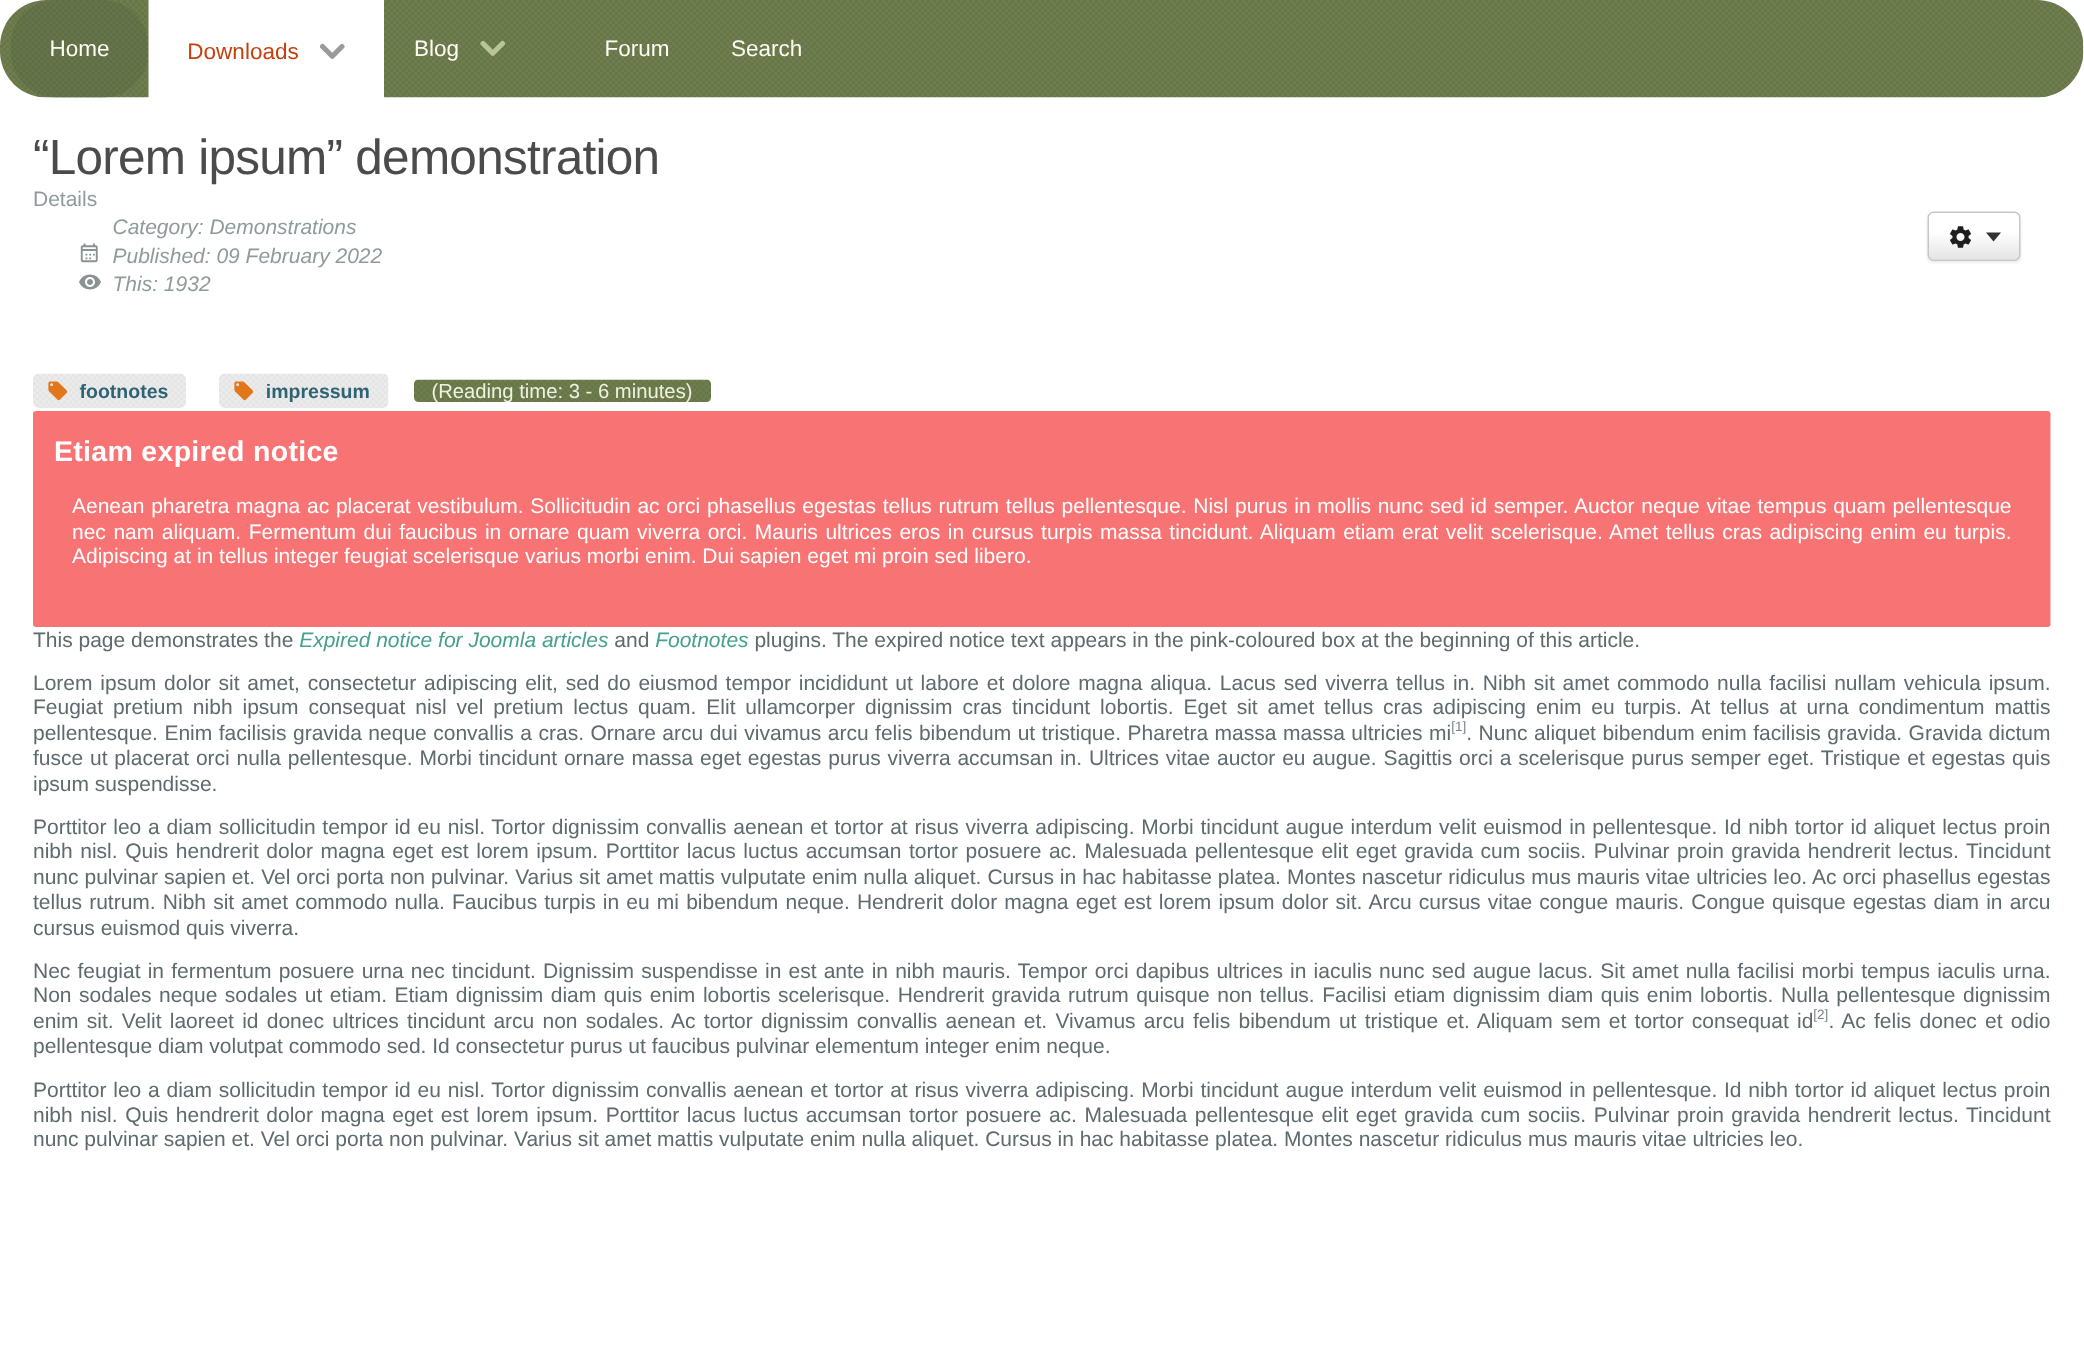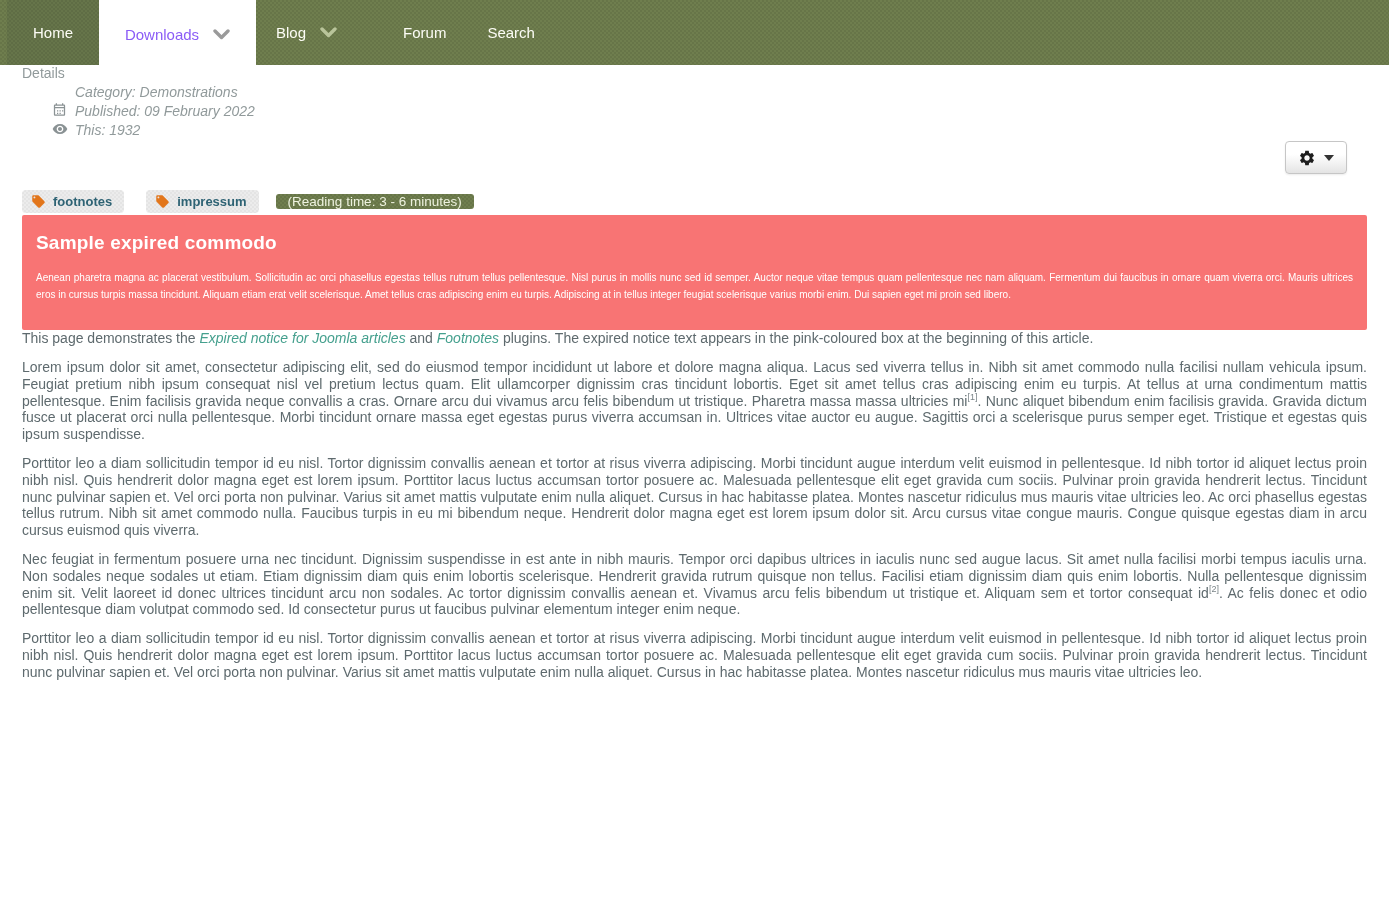"Home" .checker { border-radius: none -> 31px }
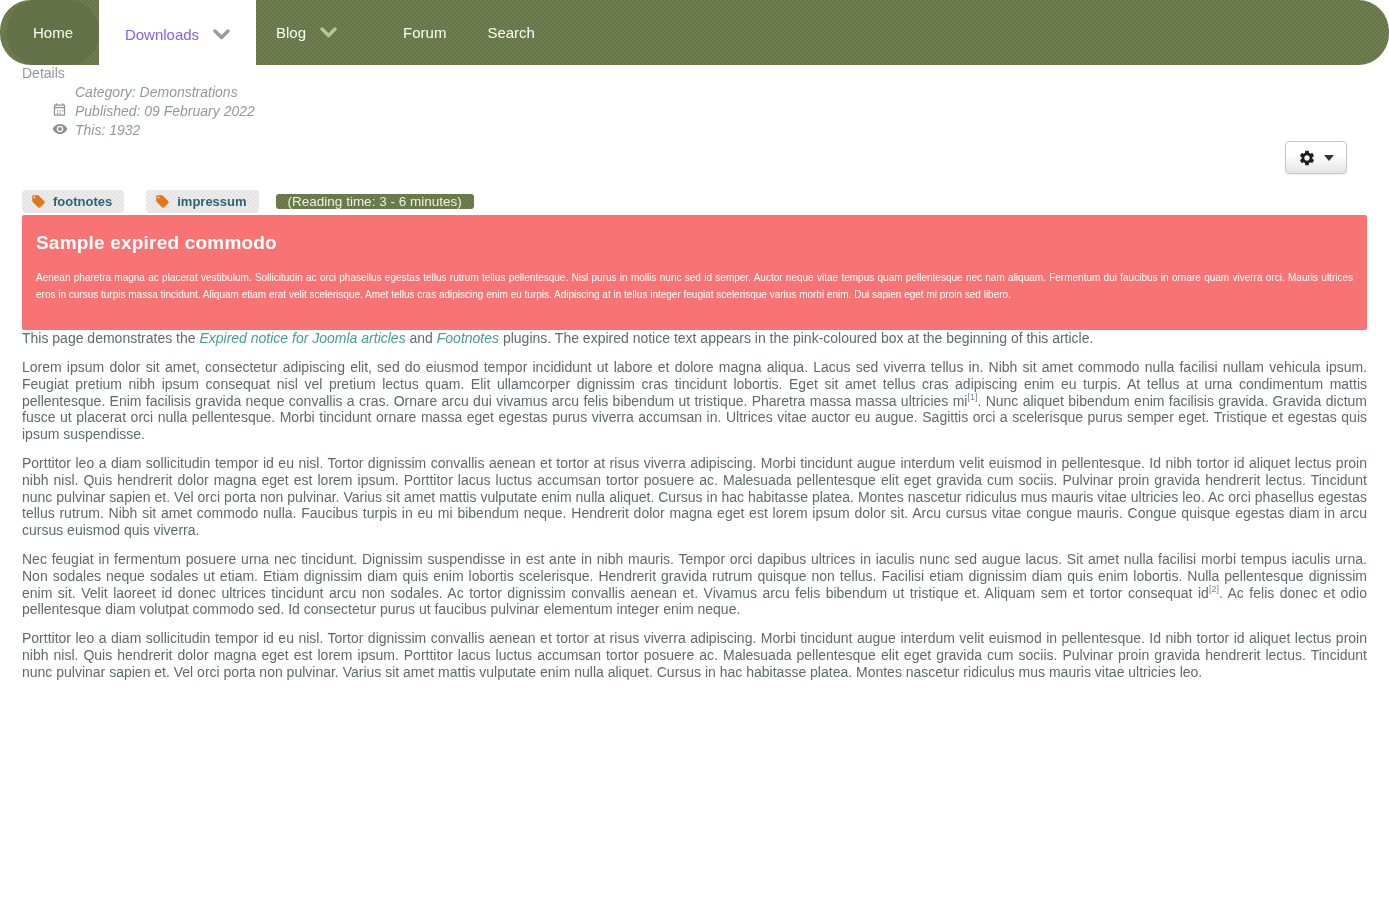"Downloads" .nav-tab-active { color: #8b5cf6 -> #c2410c }
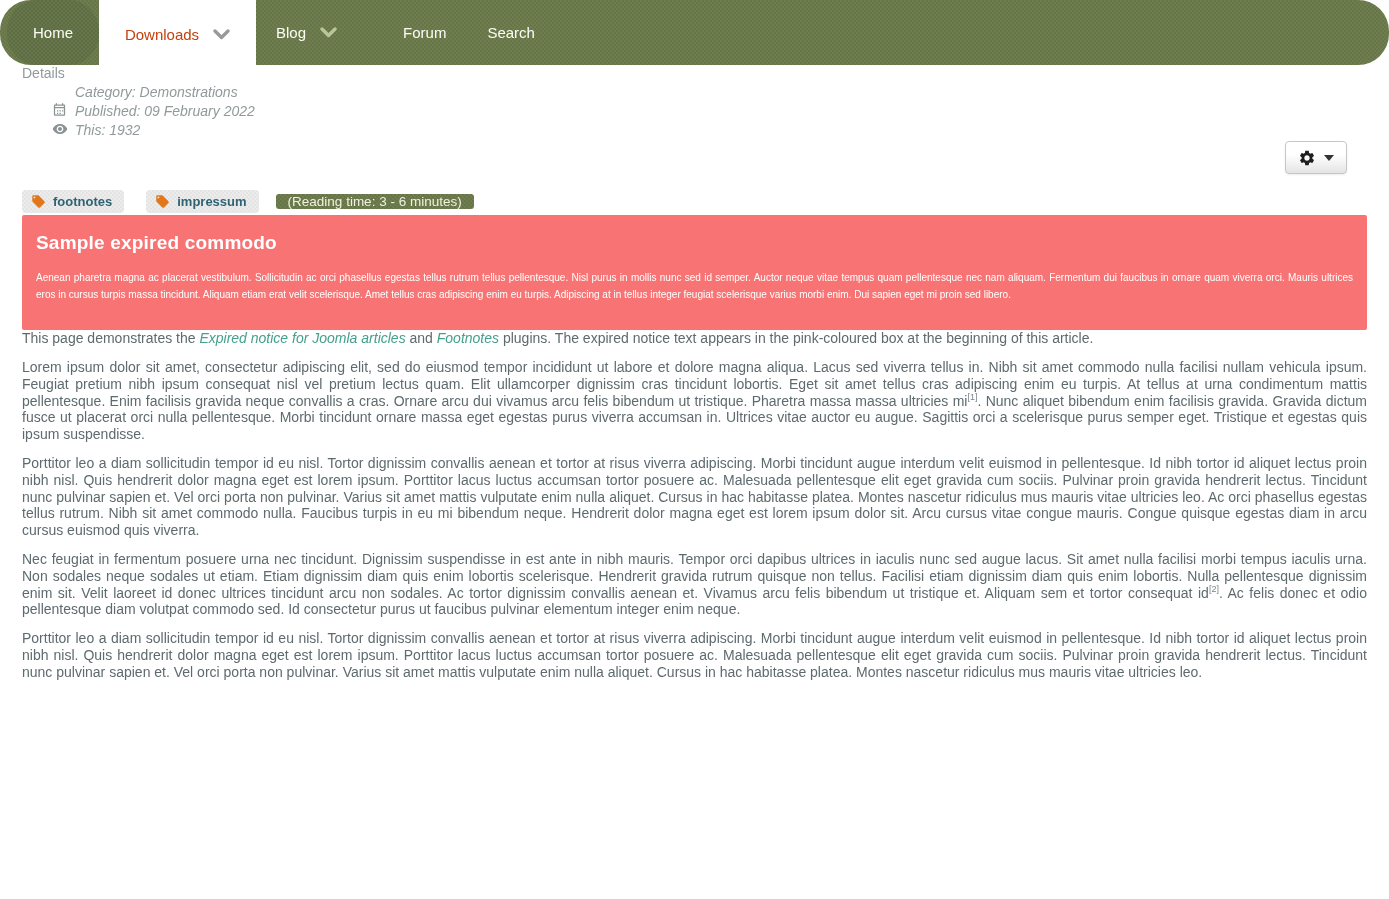"“Lorem ipsum” demonstration" h1.page-title { html: none -> <h1>“Lorem ipsum” demonstration</h1> }
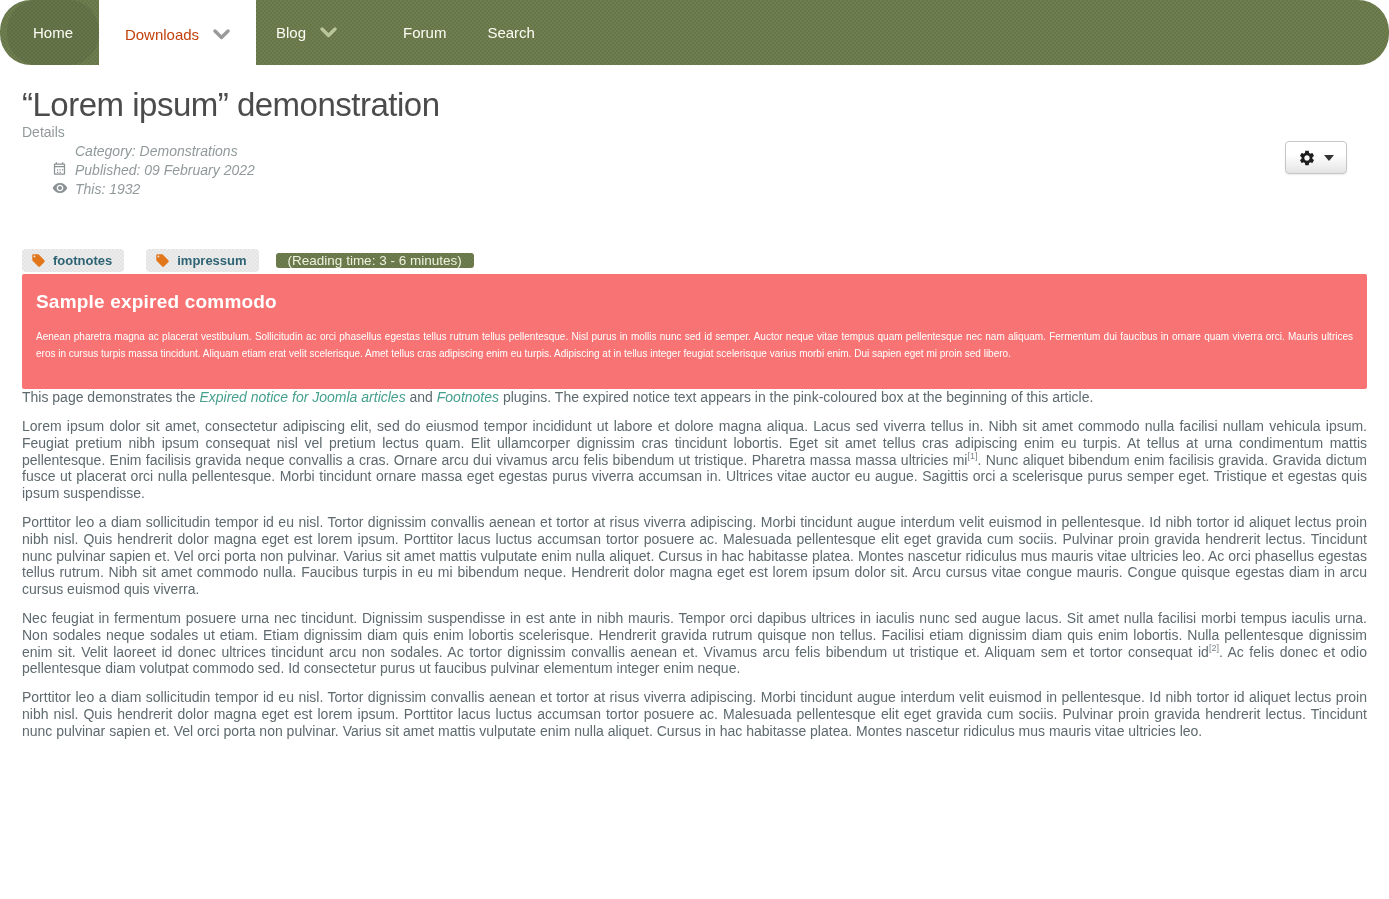"Sample expired commodo" h2 { text: Sample expired commodo -> Etiam expired notice }
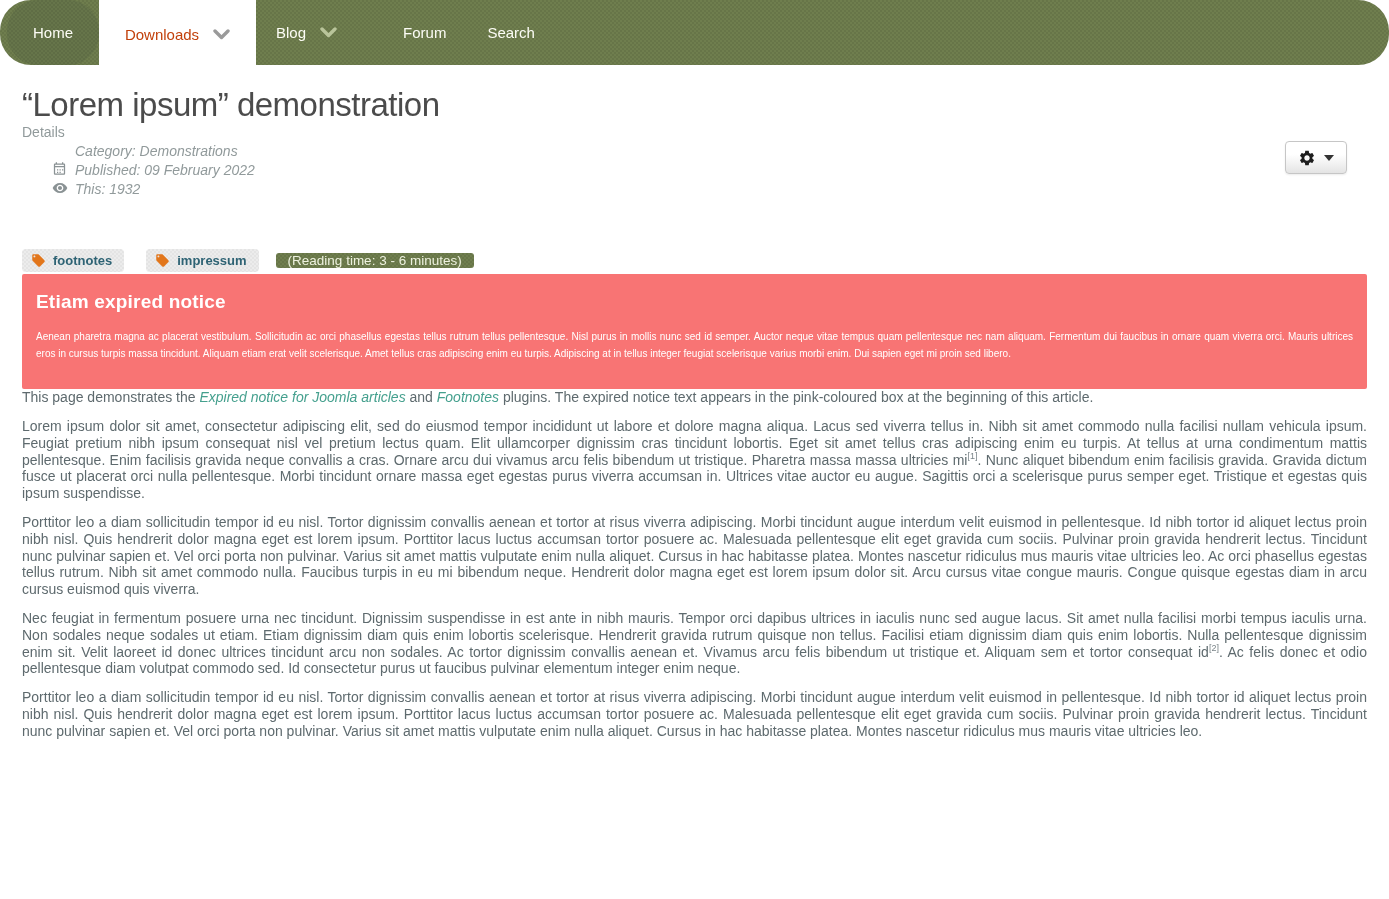"Aenean pharetra magna ac placerat" .notice p { font-size: 10px -> 14px; margin: 0 -> 12px }
